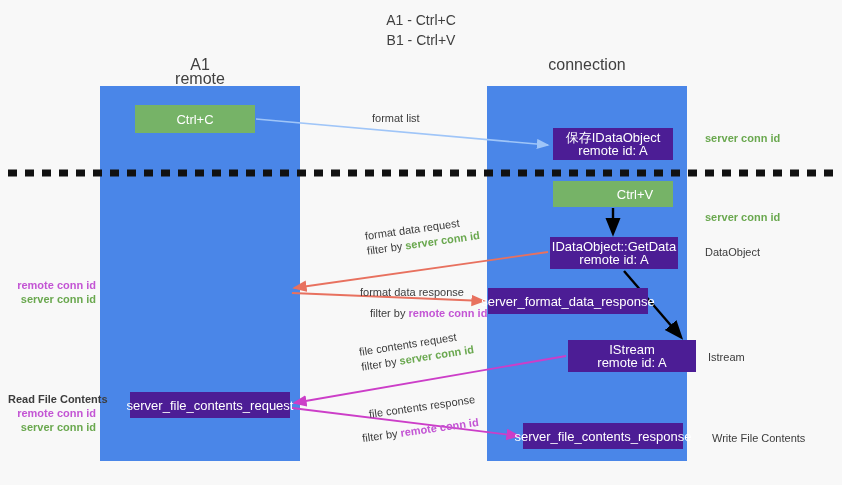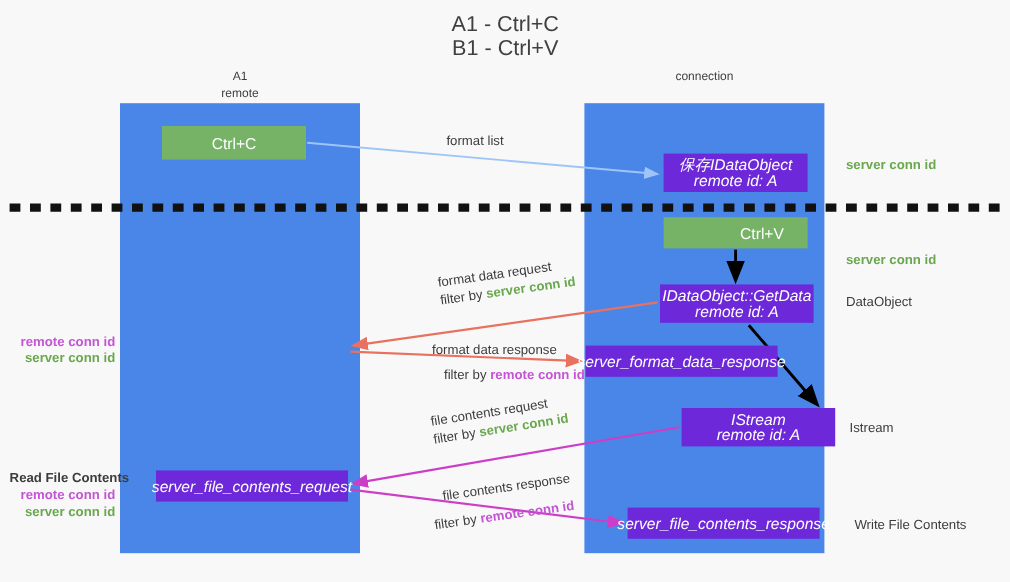"A1 - Ctrl+C" #title { font-size: 18px -> 14px }
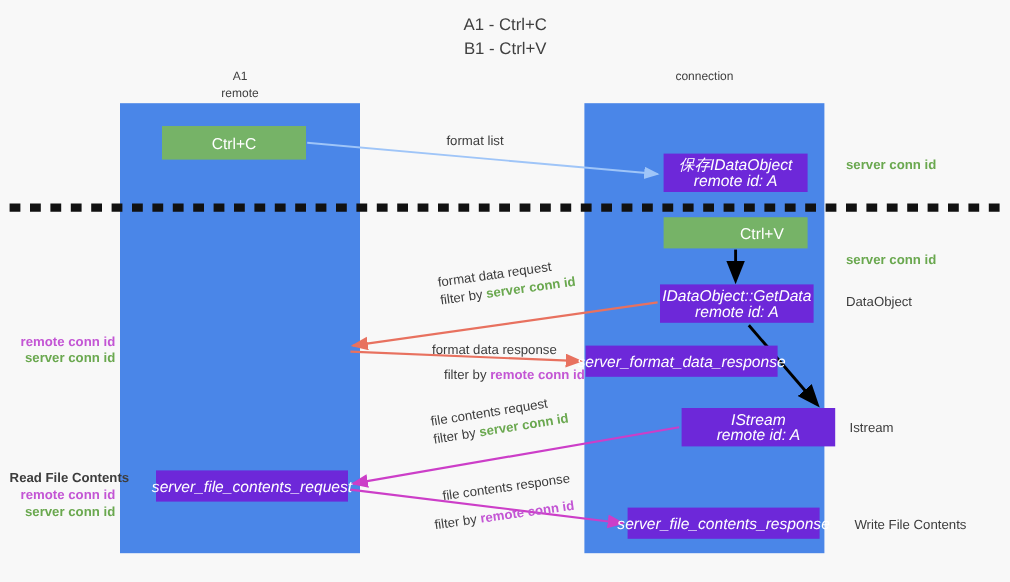"A1" .col-head { font-size: 10px -> 16px }
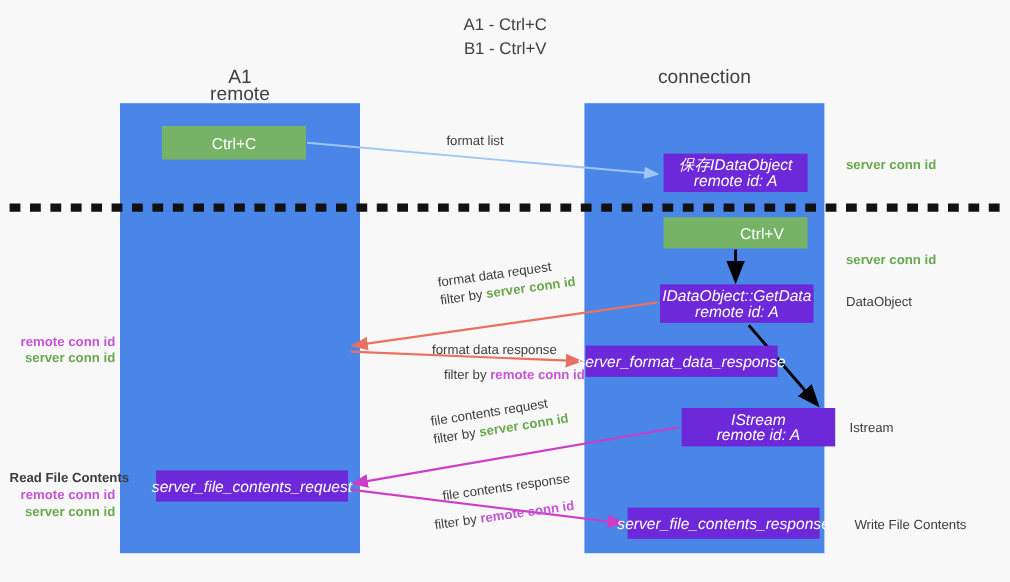"保存IDataObject" .box.orange { background: #6d28d9 -> #4c1d95; font-style: italic -> none }
